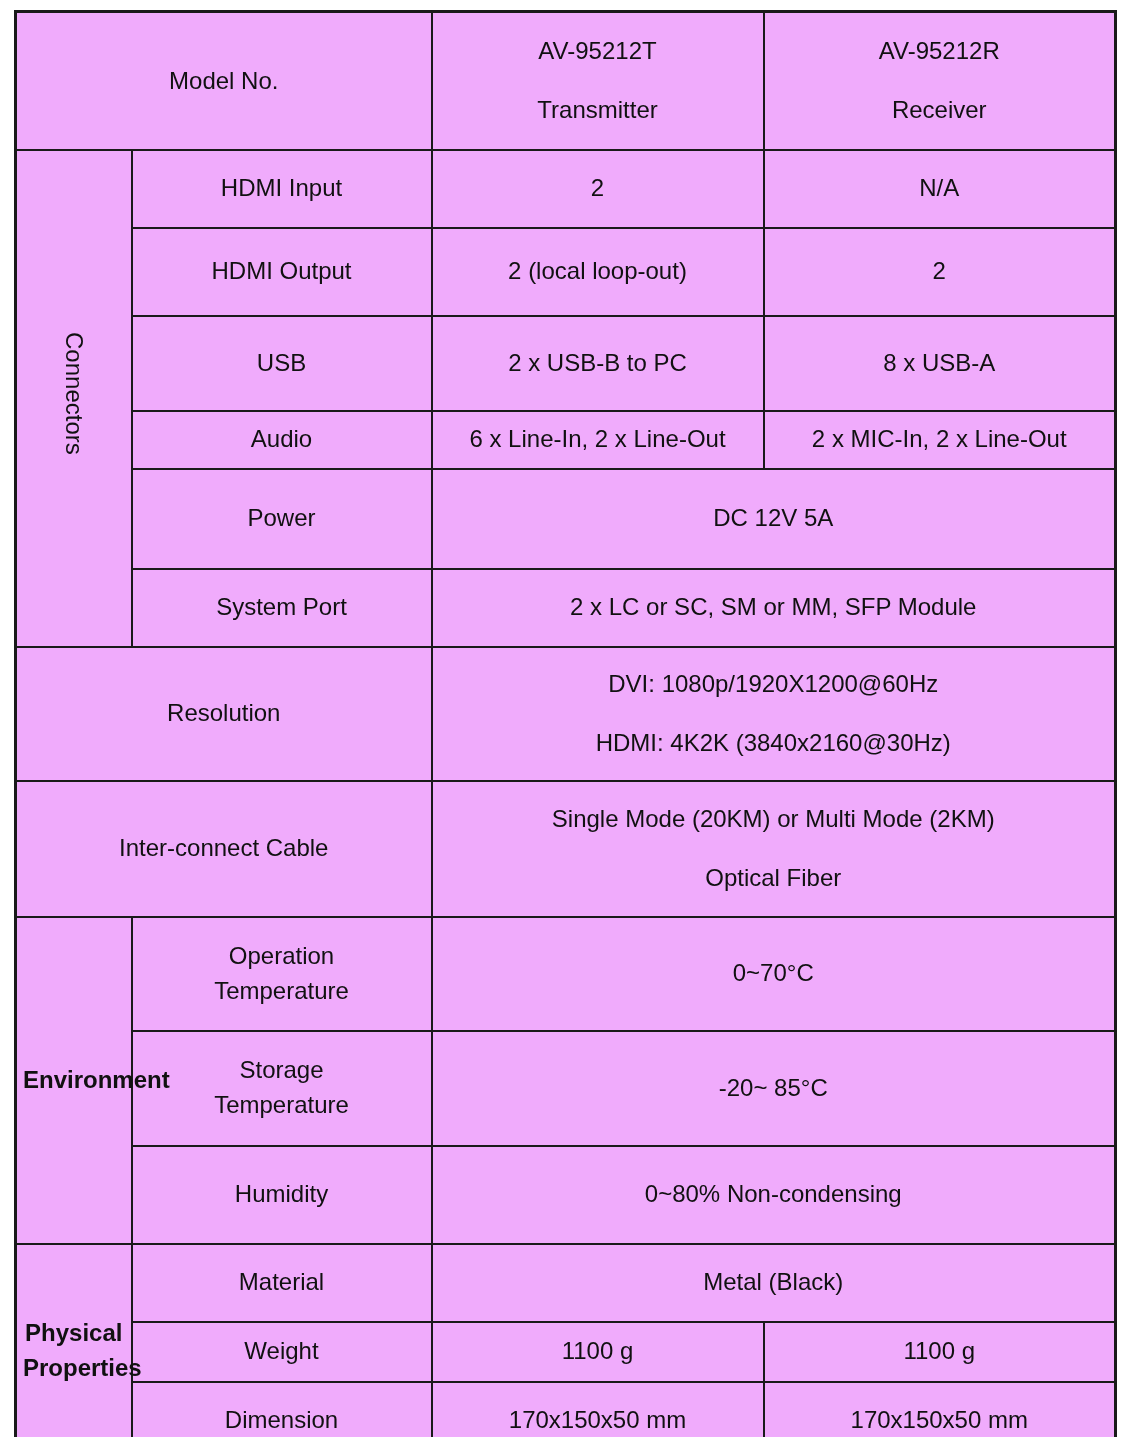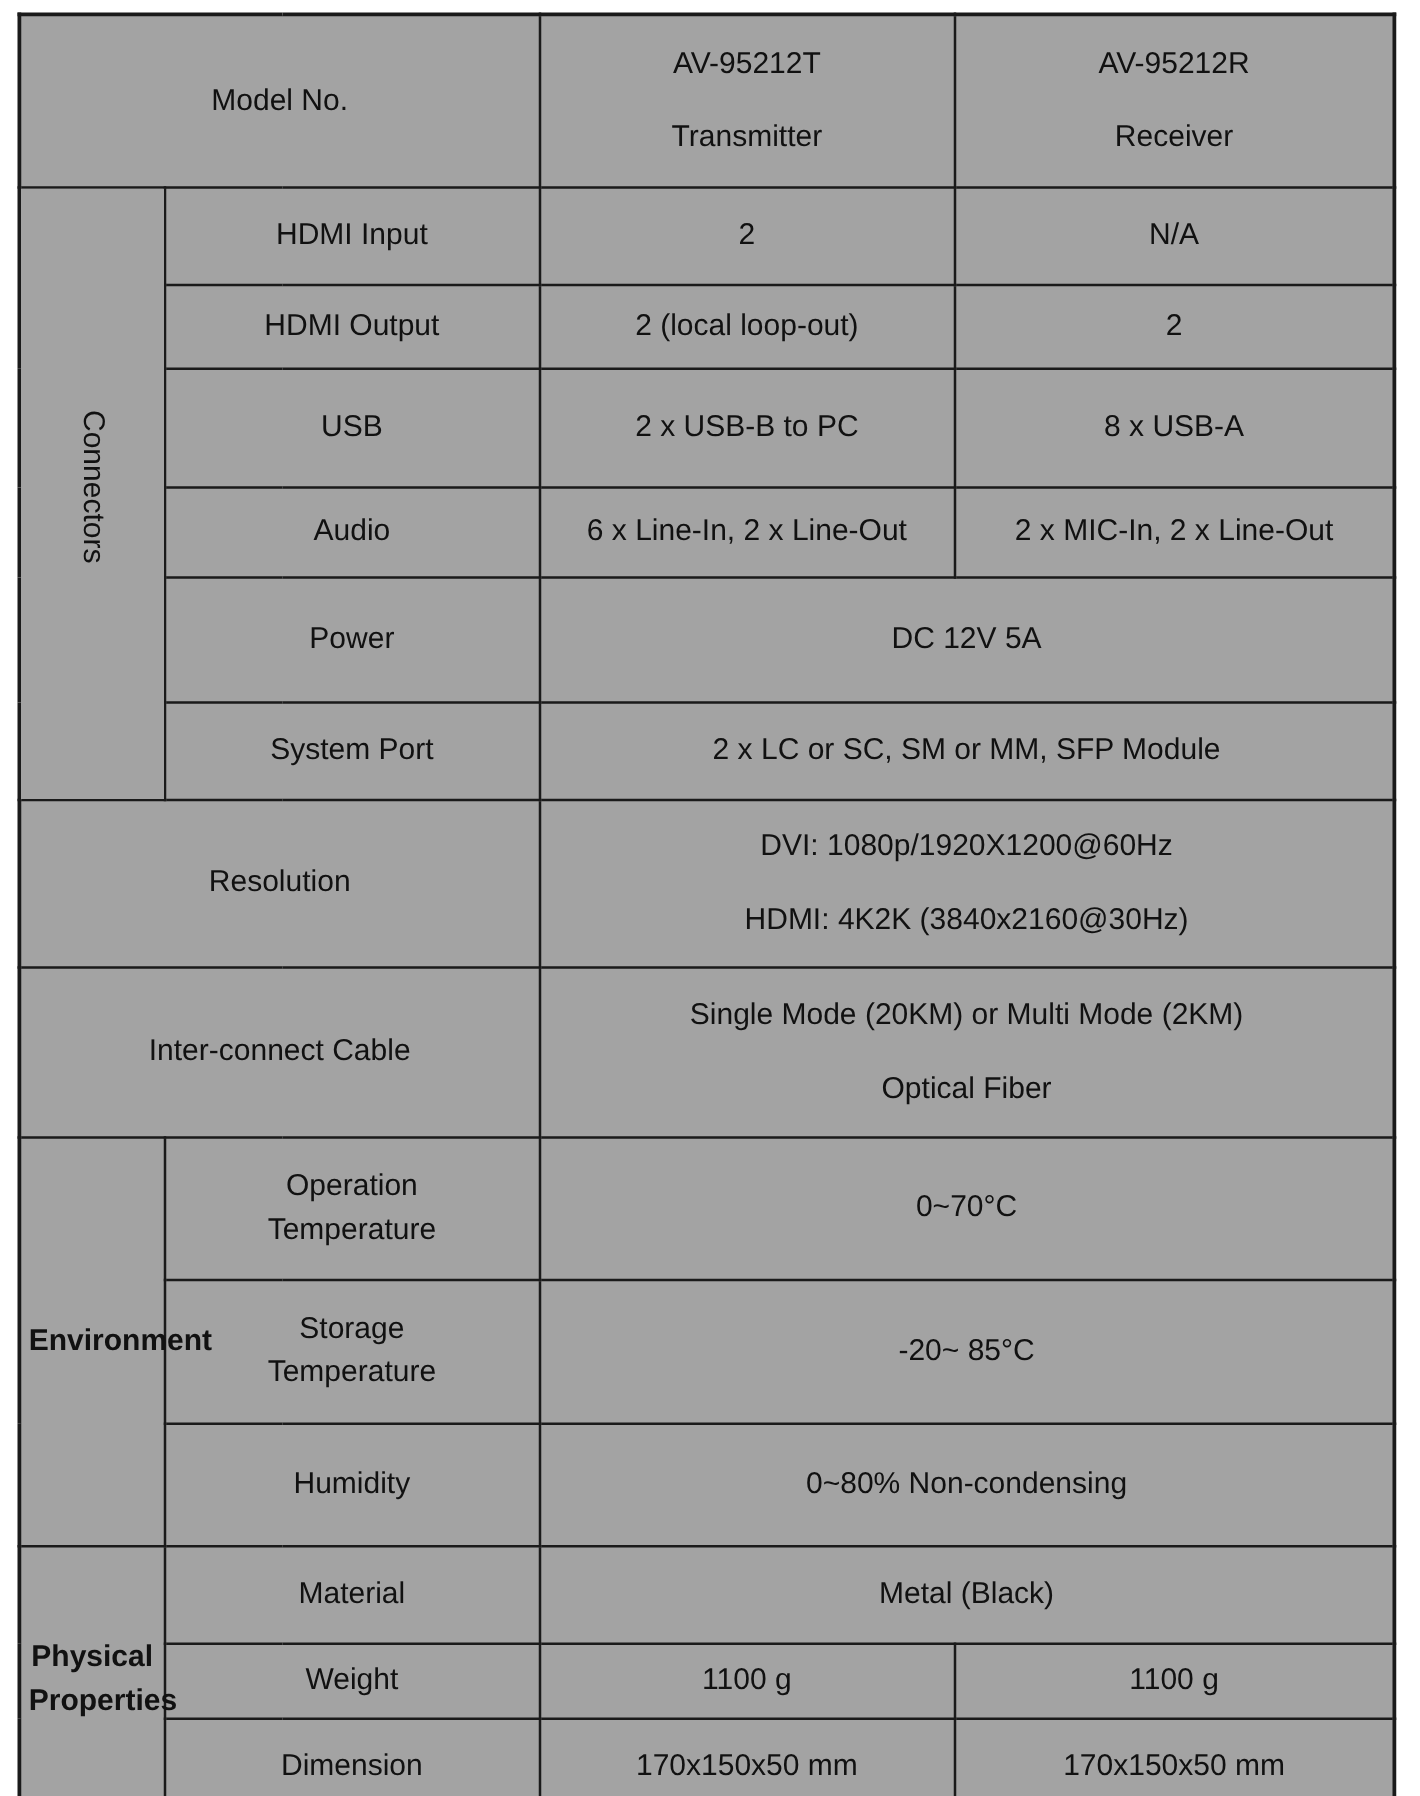"AV-95212T" table.spec-table td { background: #a3a3a3 -> #f0abfc }
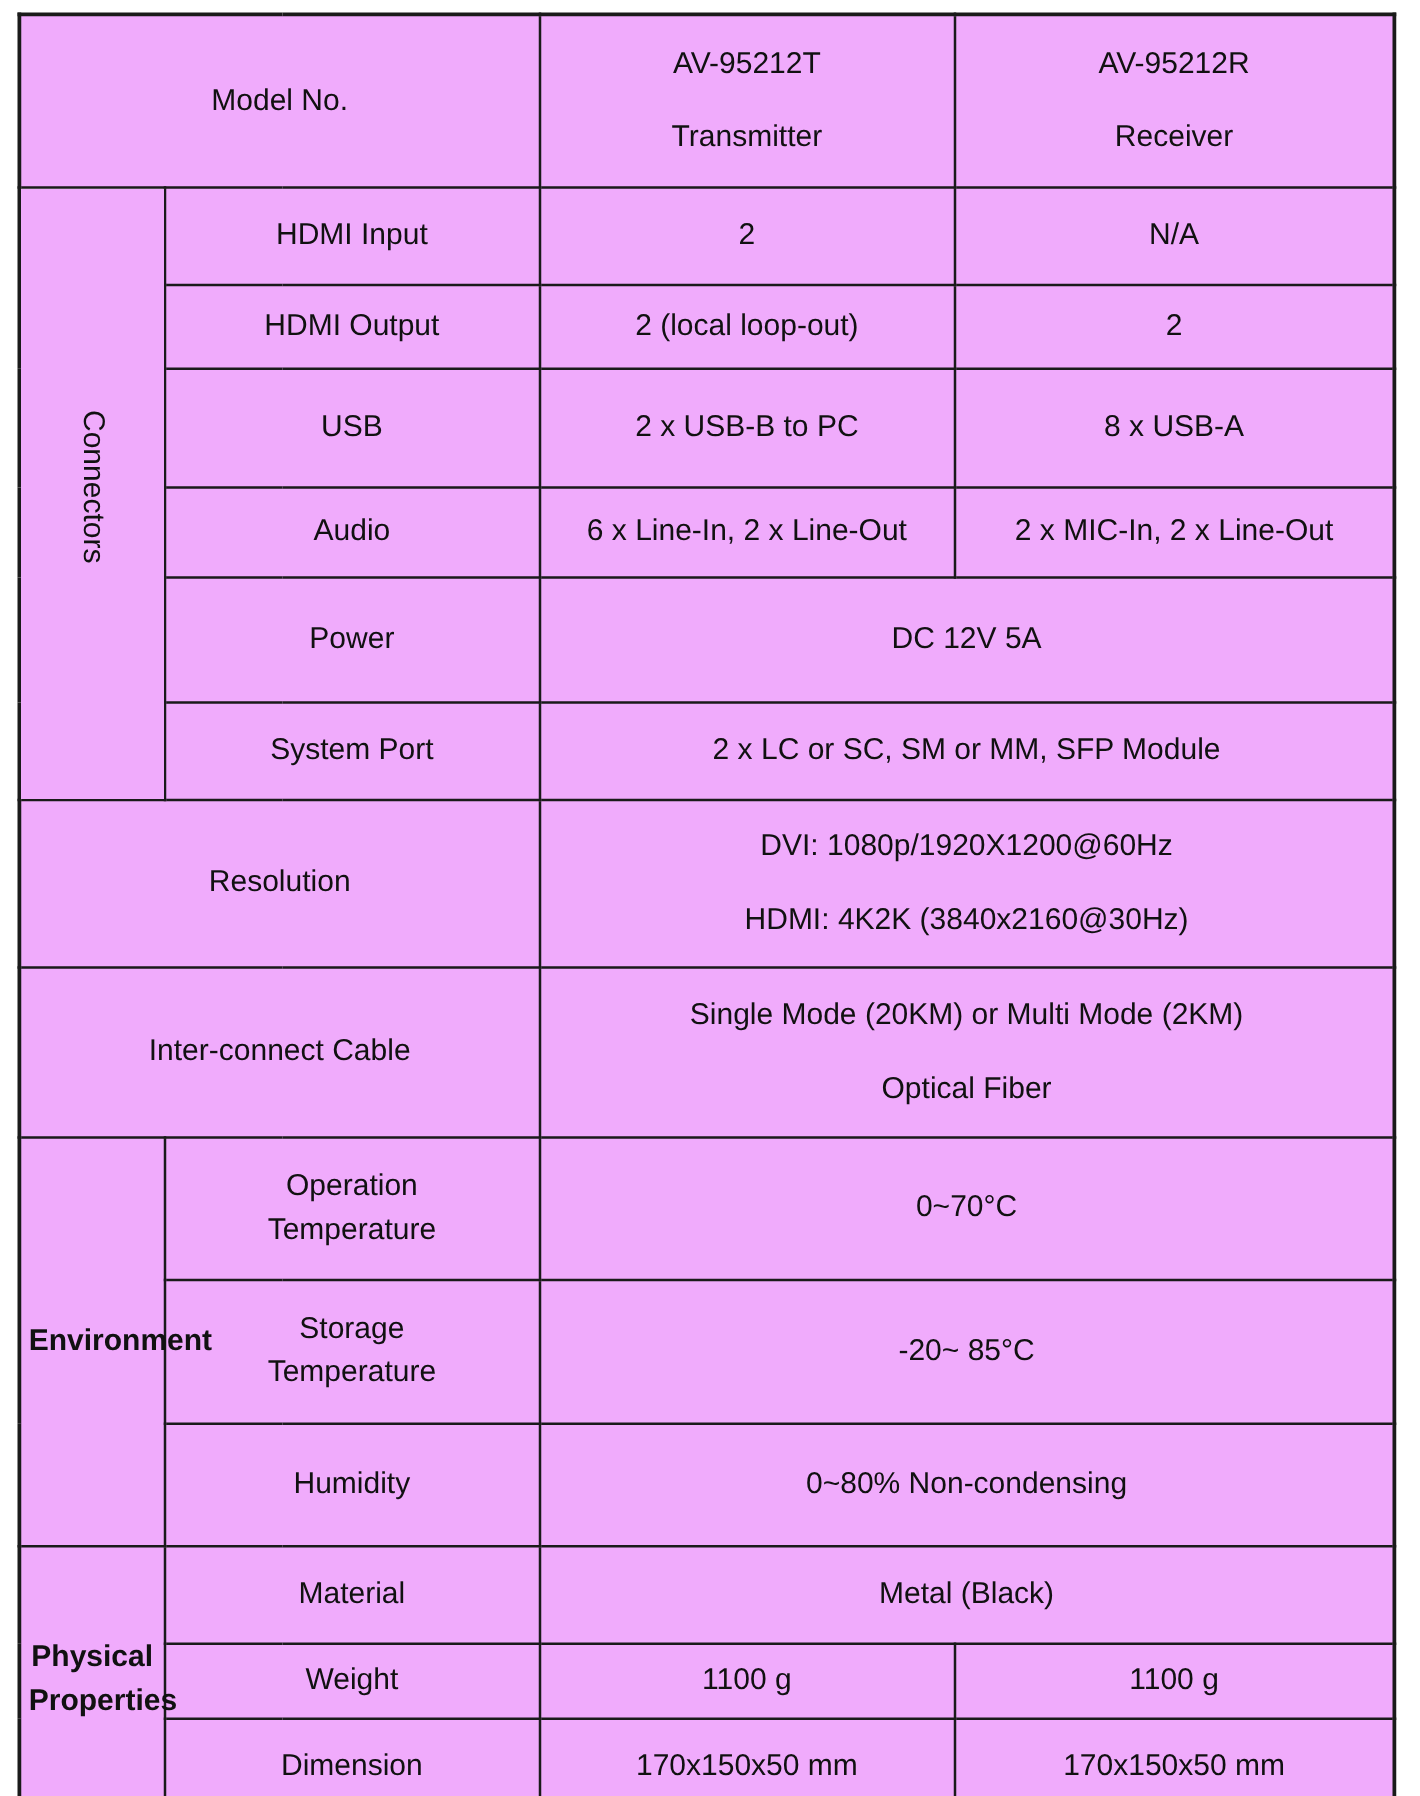"HDMI Output" tr { height: 67px -> 88px }
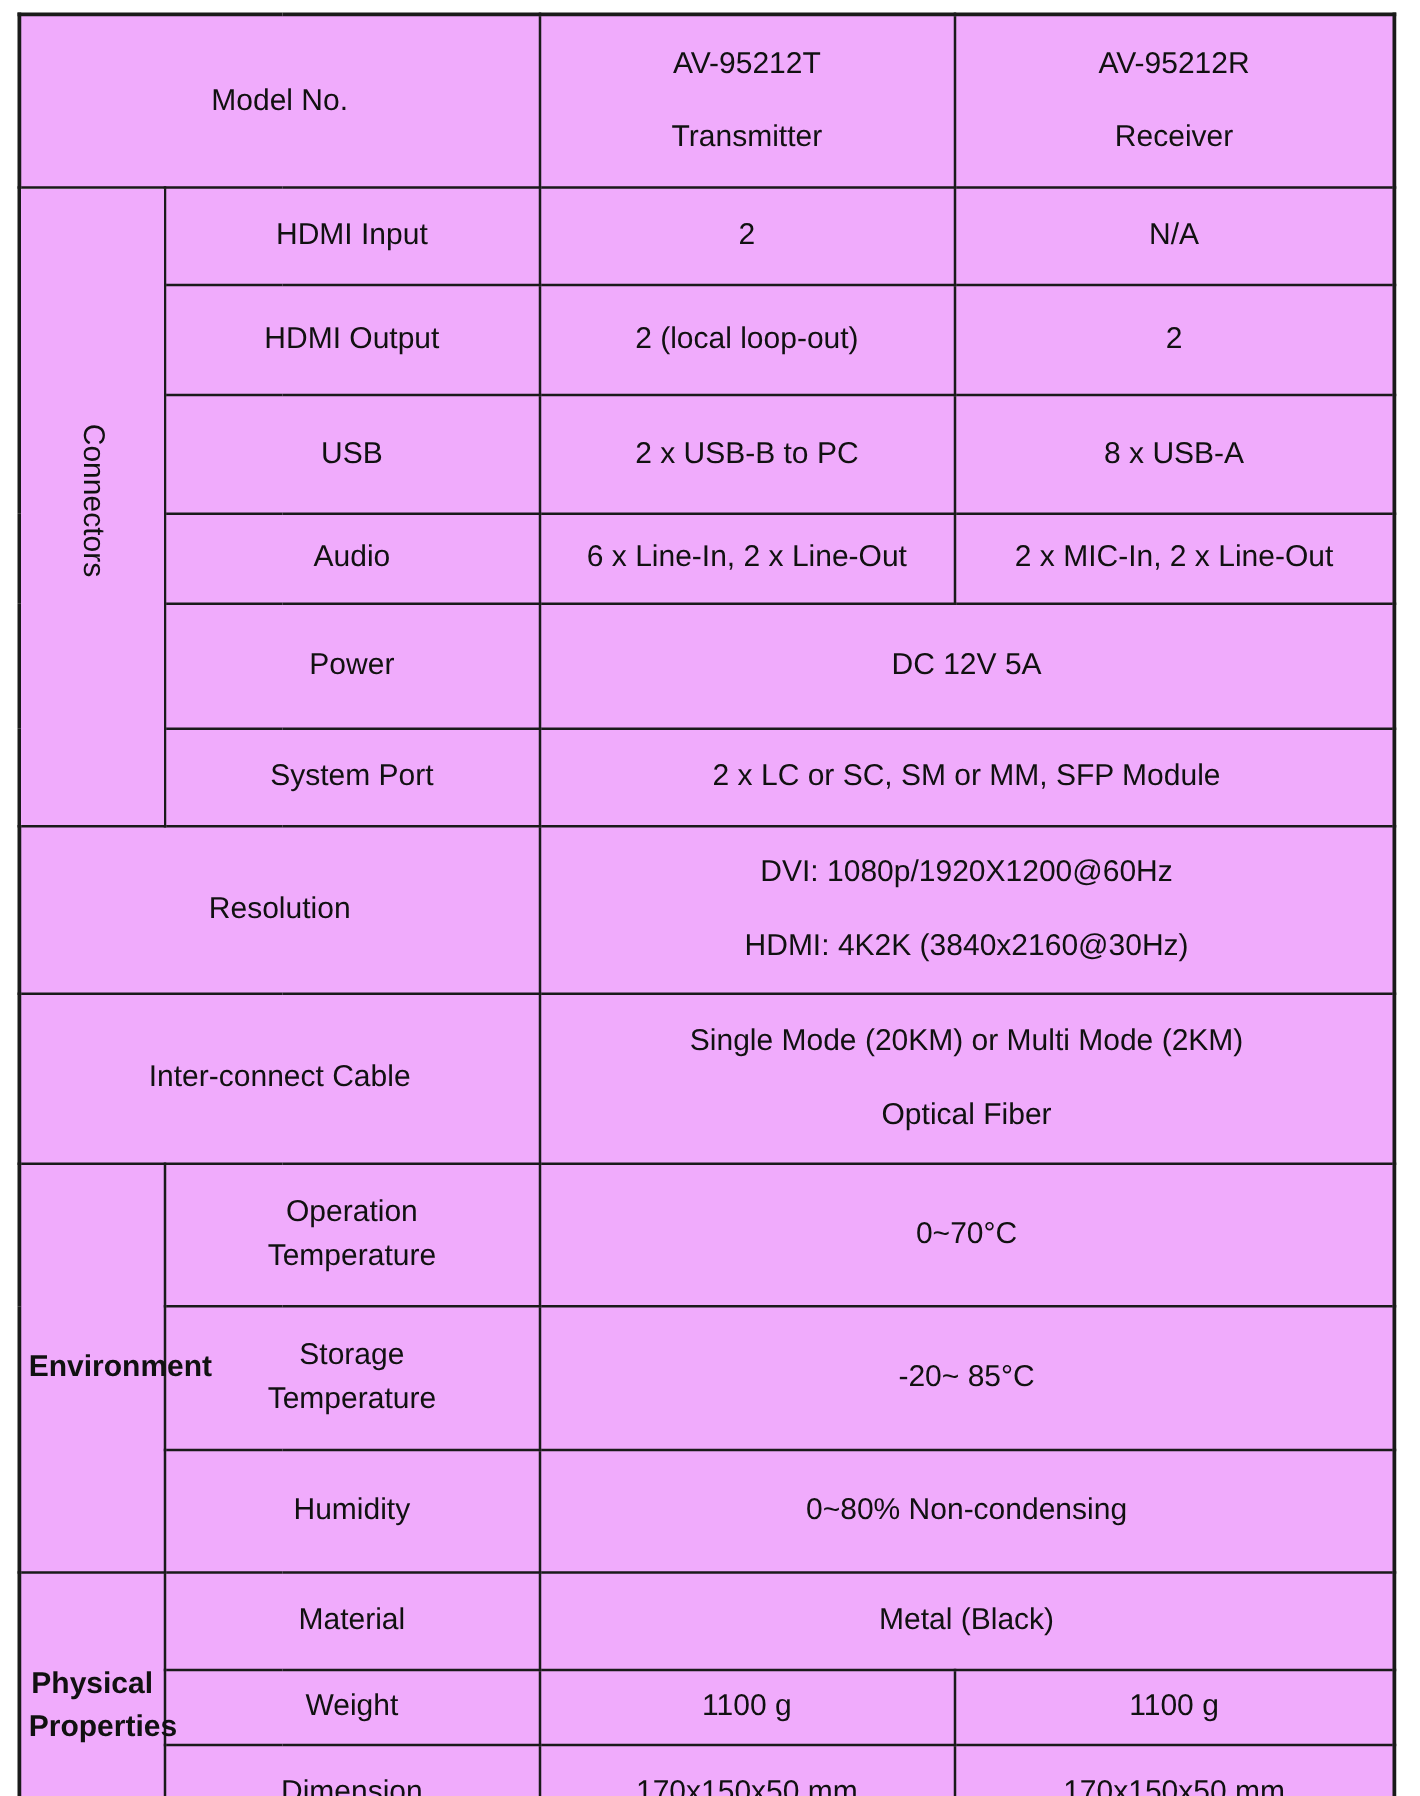"Audio" tr { height: 72px -> 58px }
